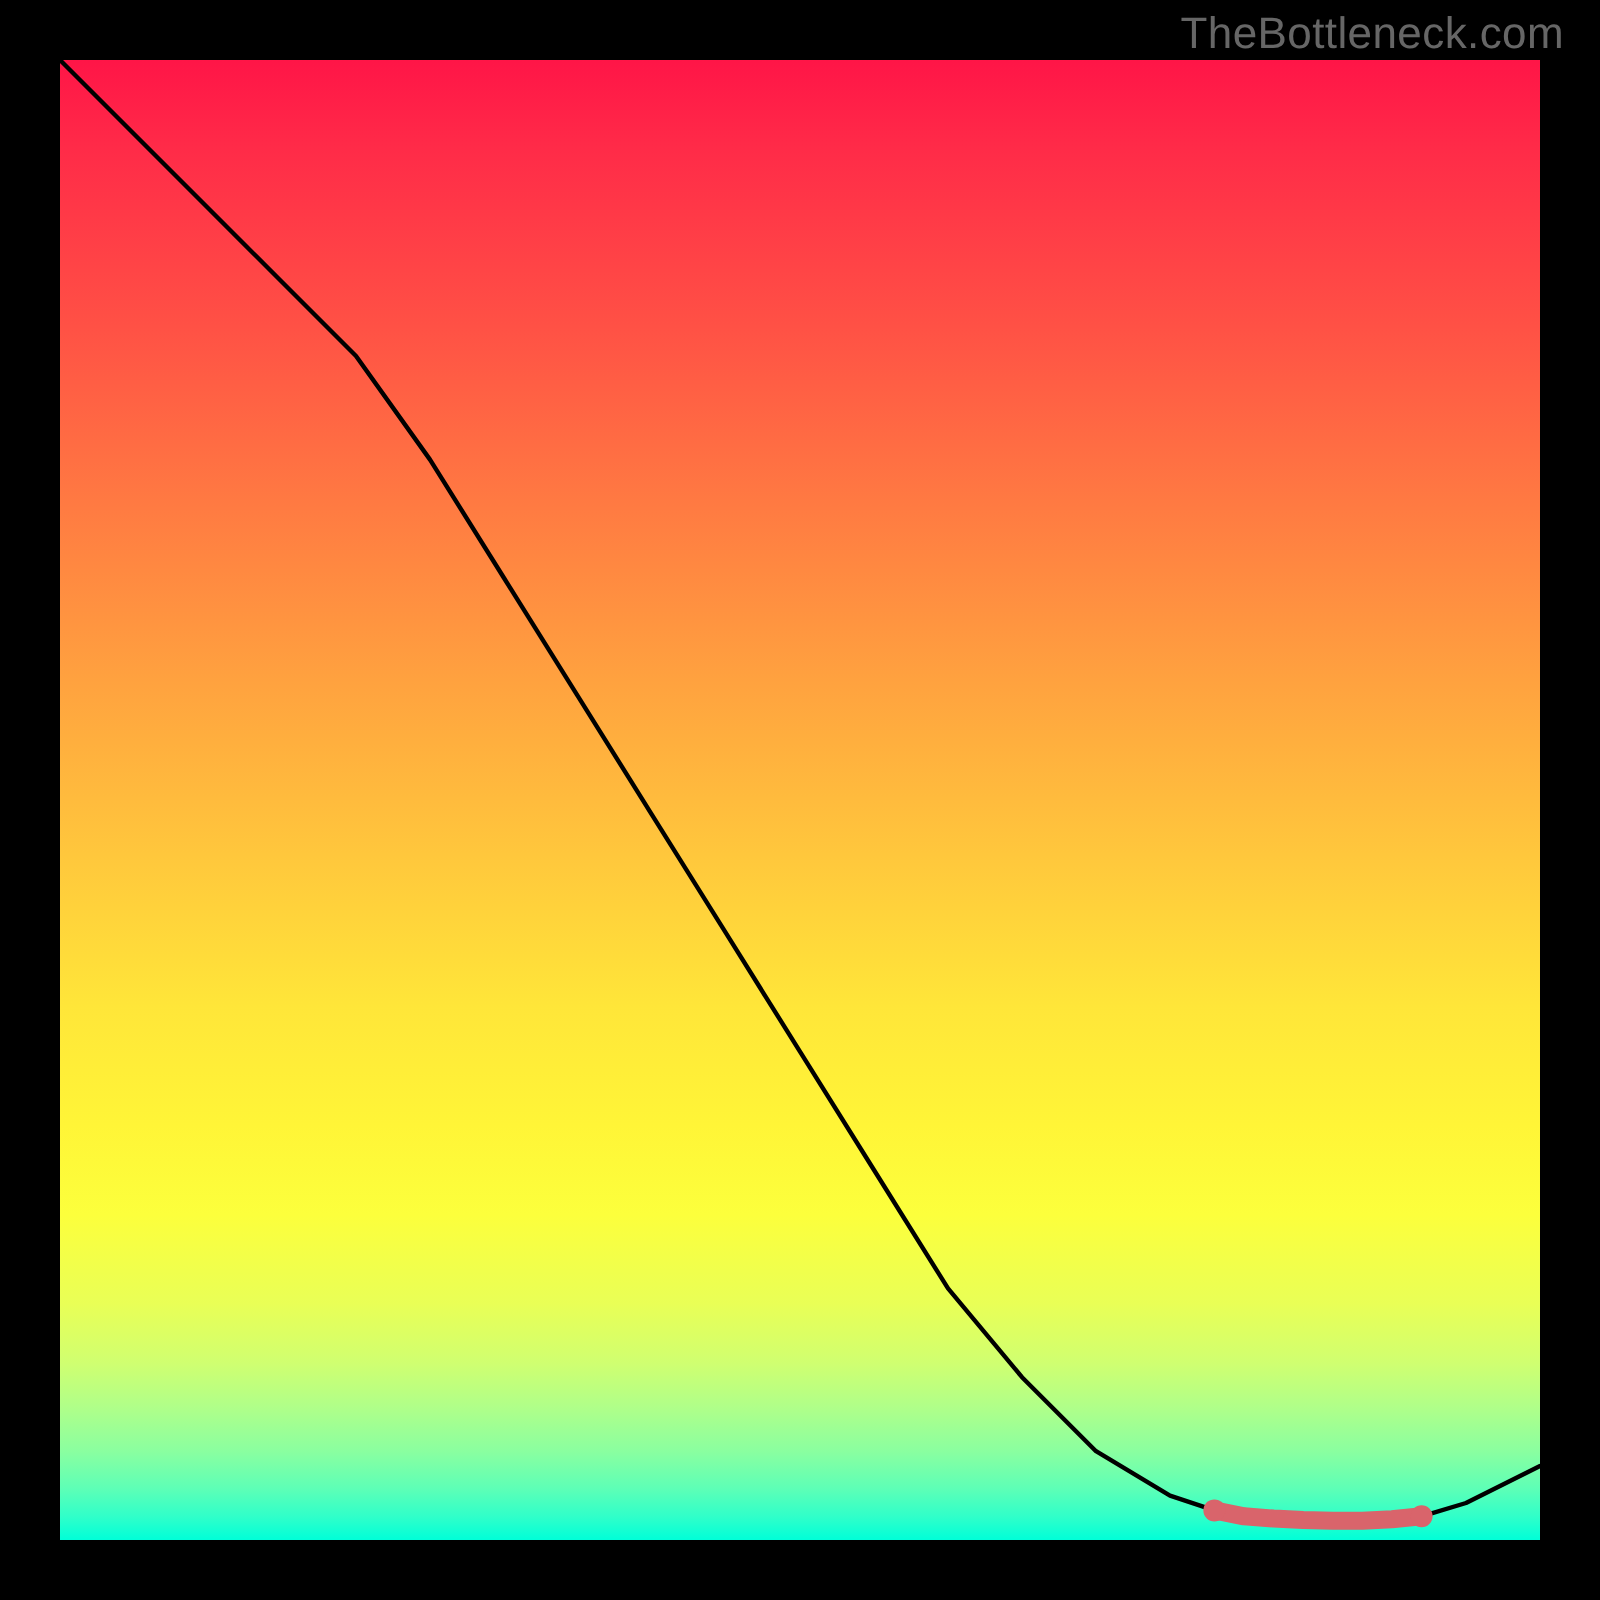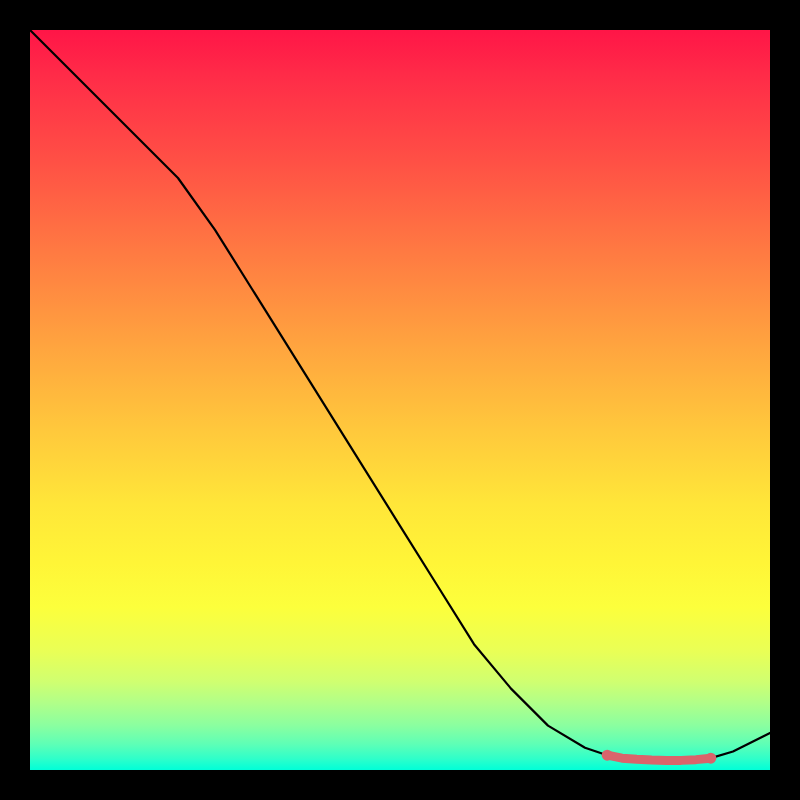"TheBottleneck.com" div.watermark { html: none -> <div>TheBottleneck.com</div> }
